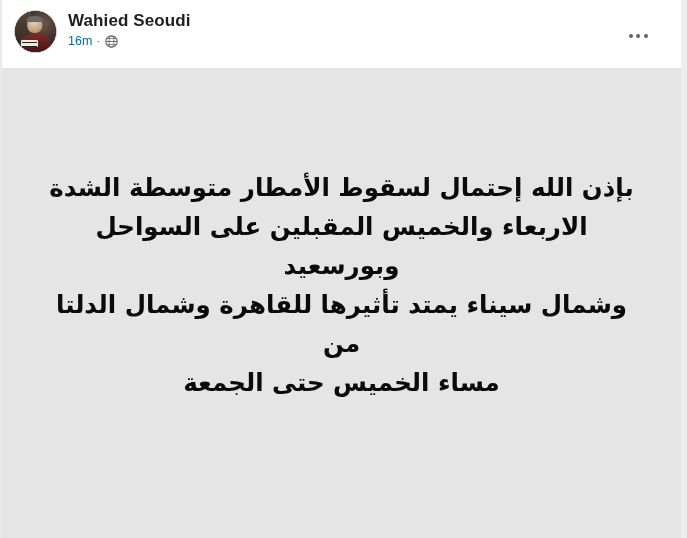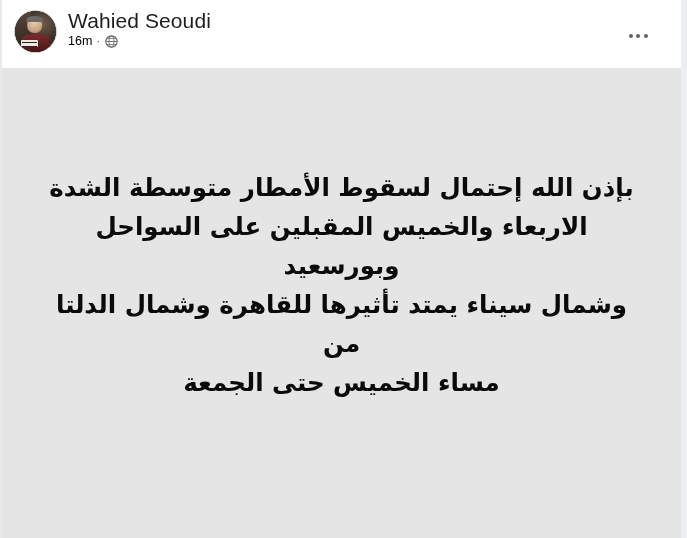"Wahied Seoudi" #author-name { font-size: 21px -> 17px; font-weight: 400 -> 700 }
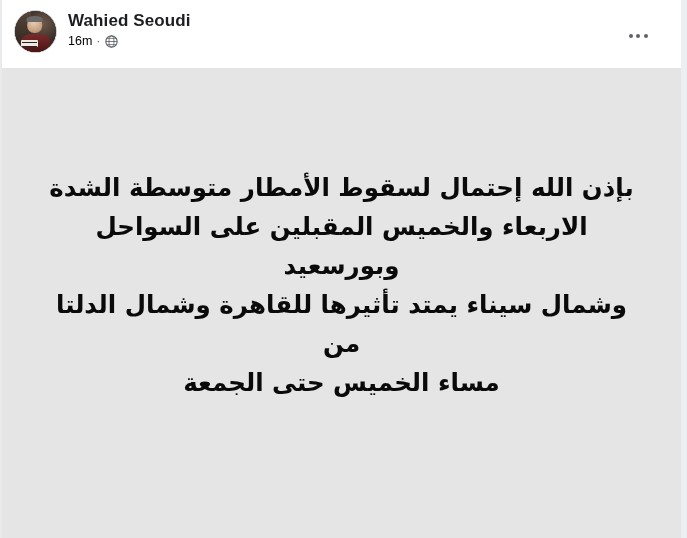"16m" #timestamp { color: #000000 -> #0369a1 }
